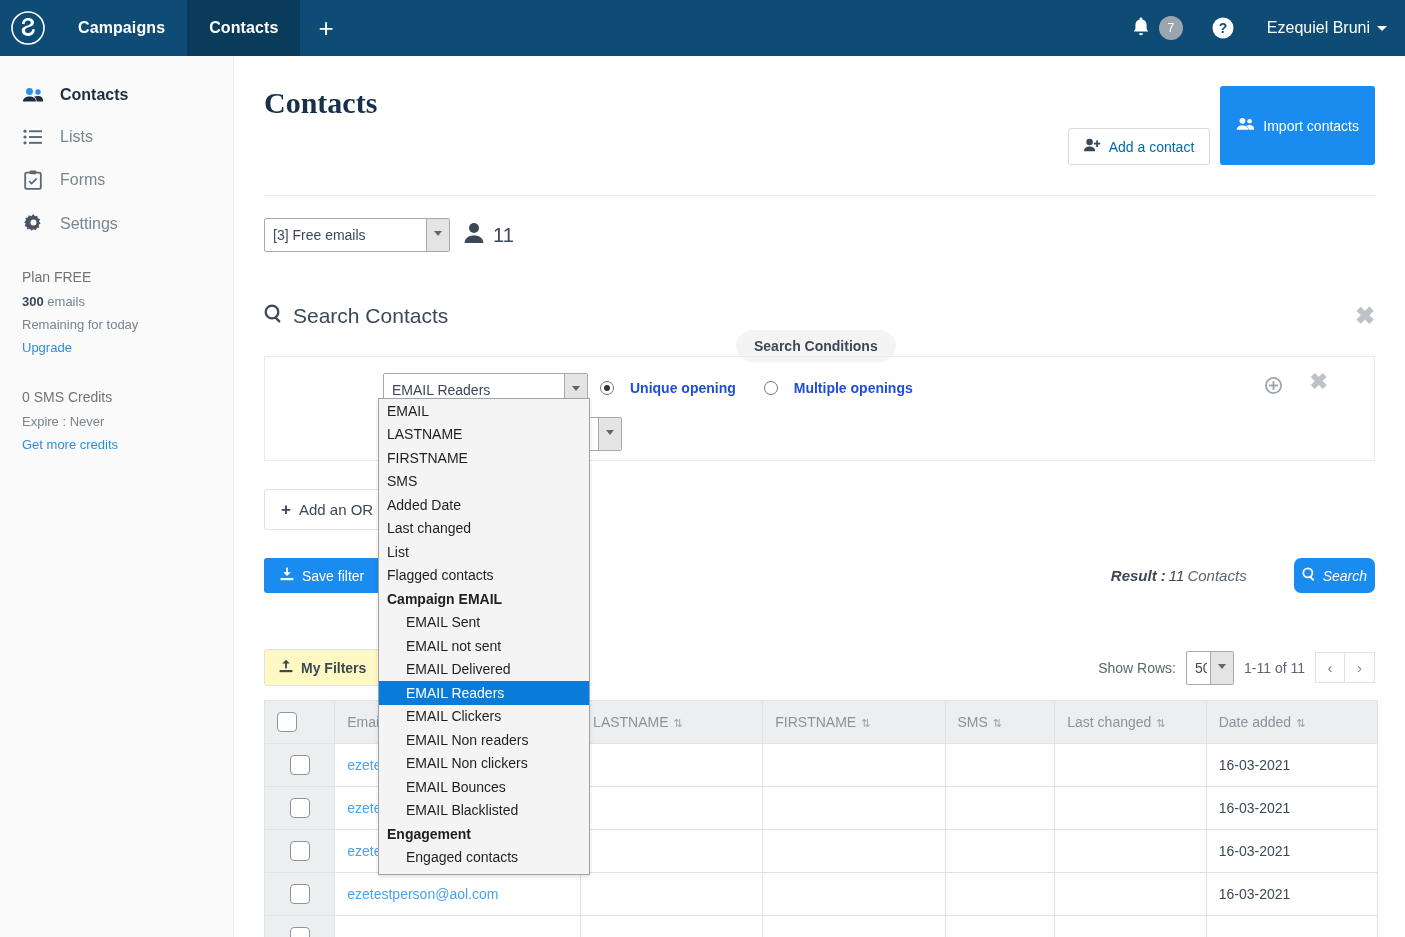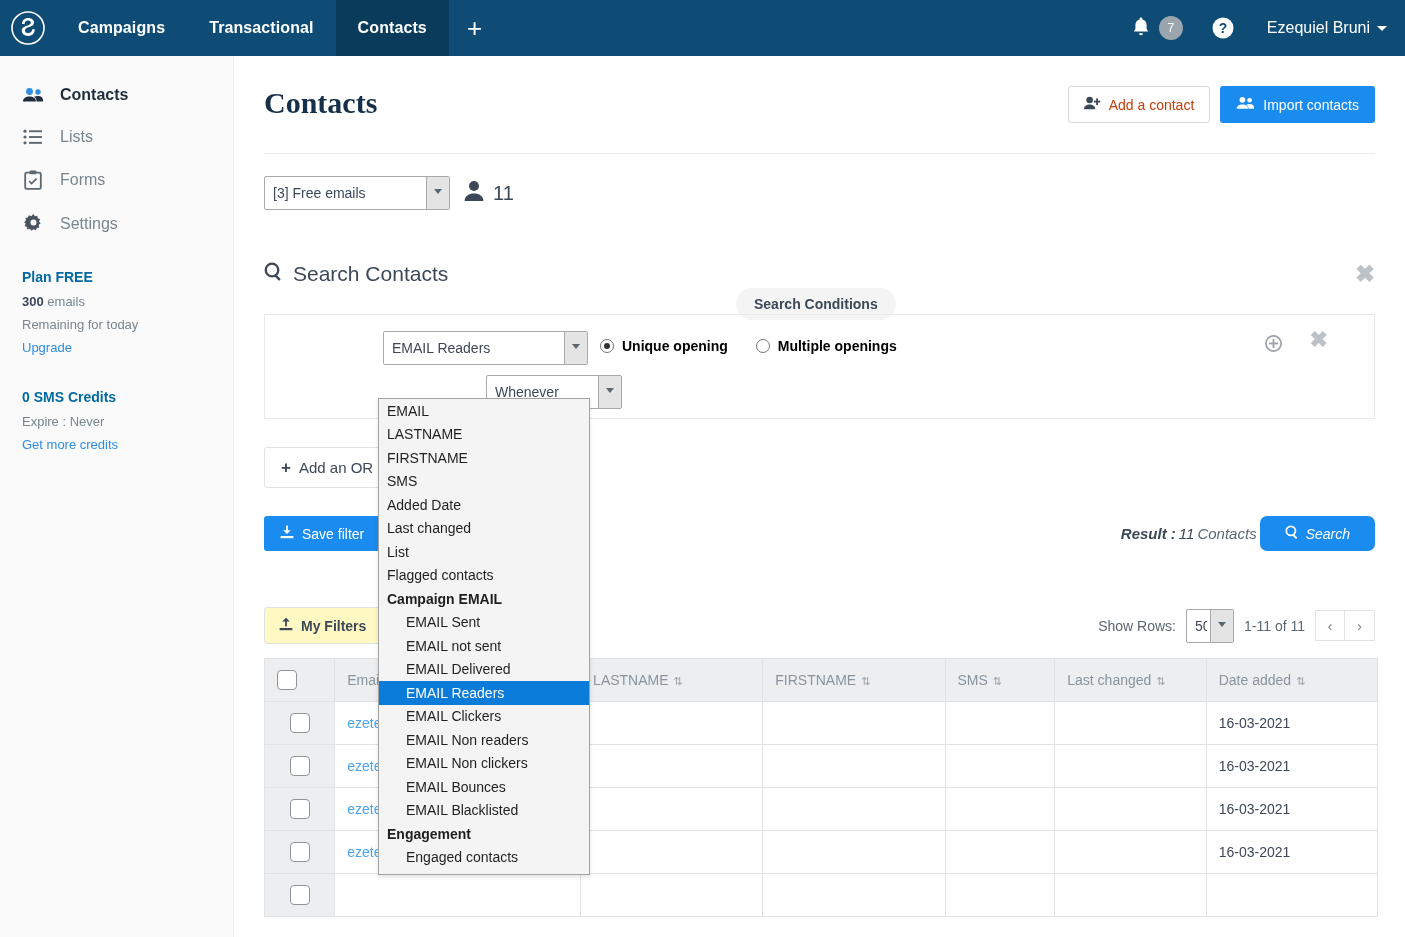"Transactional" div.nav-item { html: <div> <span>Transactional</span> </div> -> none }
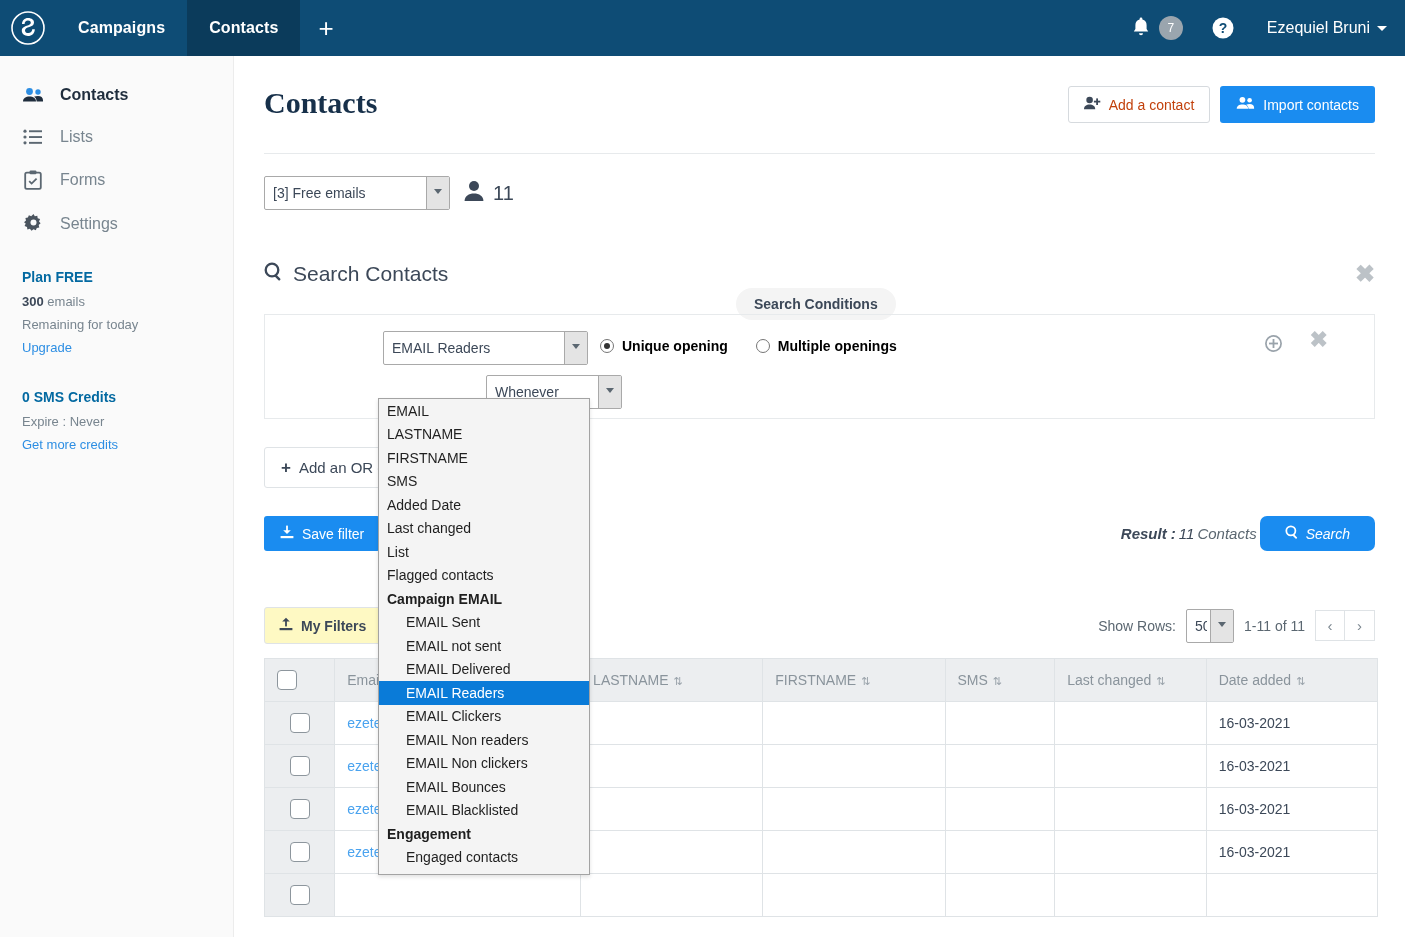"Add a contact" .btn-outline { color: #c2410c -> #0369a1; margin-top: none -> 42px }
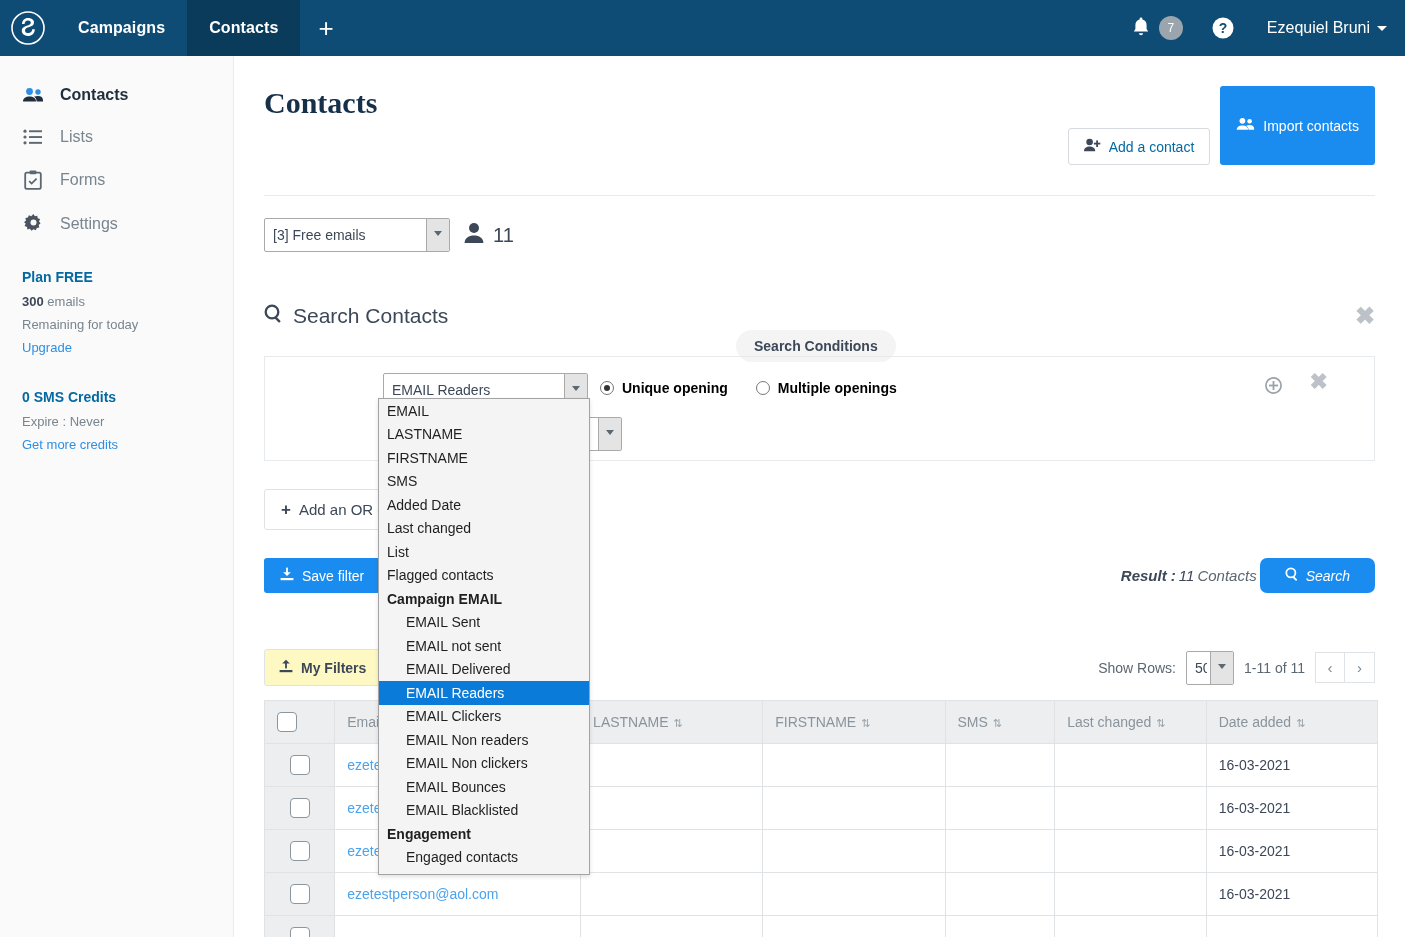"Plan FREE" .plan-title { color: #0369a1 -> #737373; font-weight: bold -> normal }
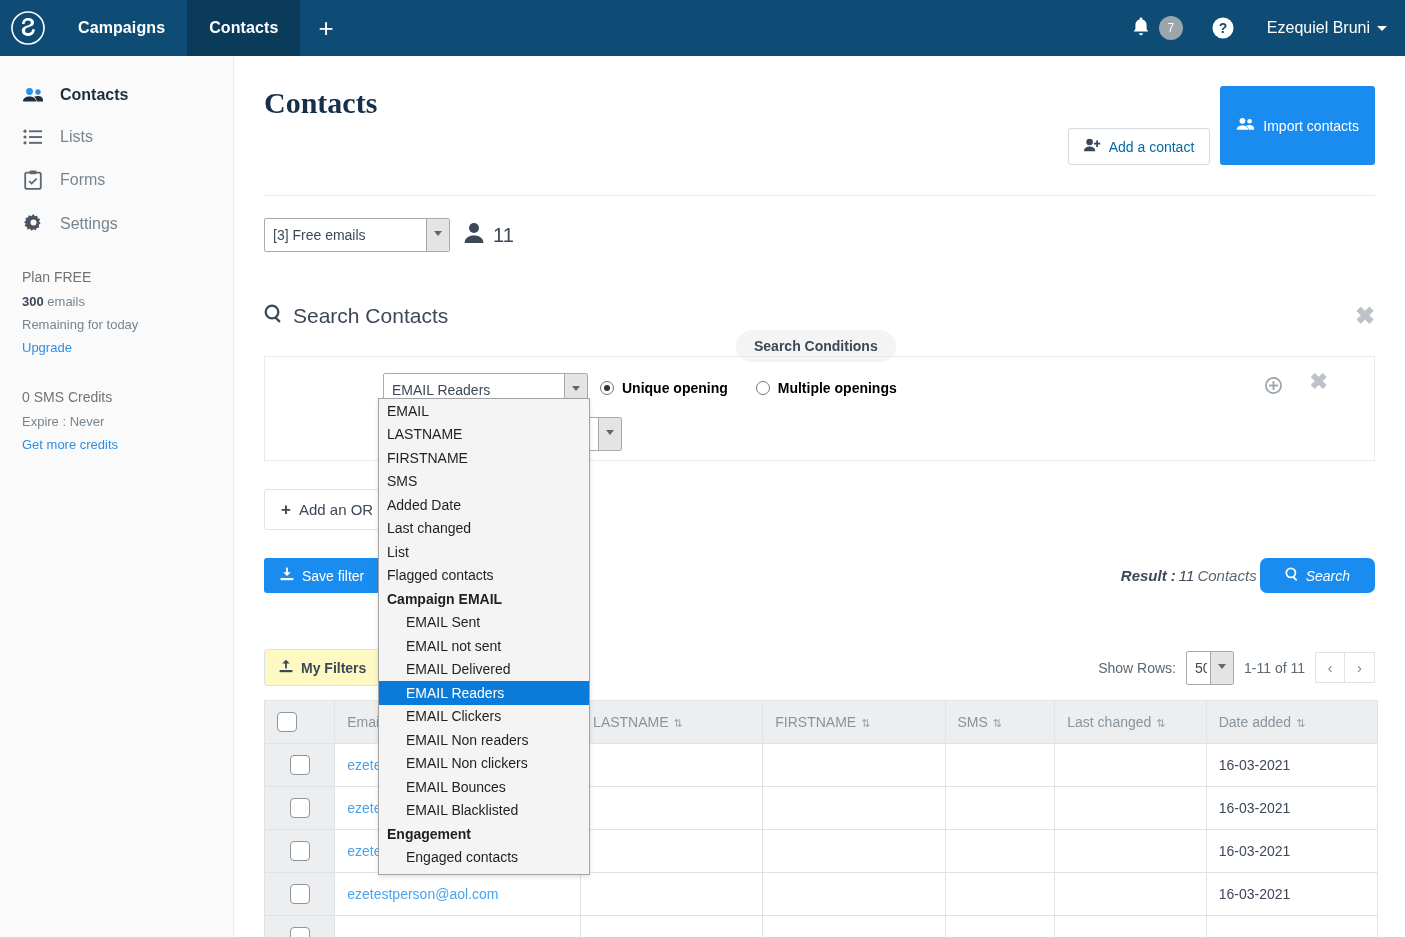"Unique opening" .radio-lbl { color: #000000 -> #1d4ed8; gap: 8px -> 16px }
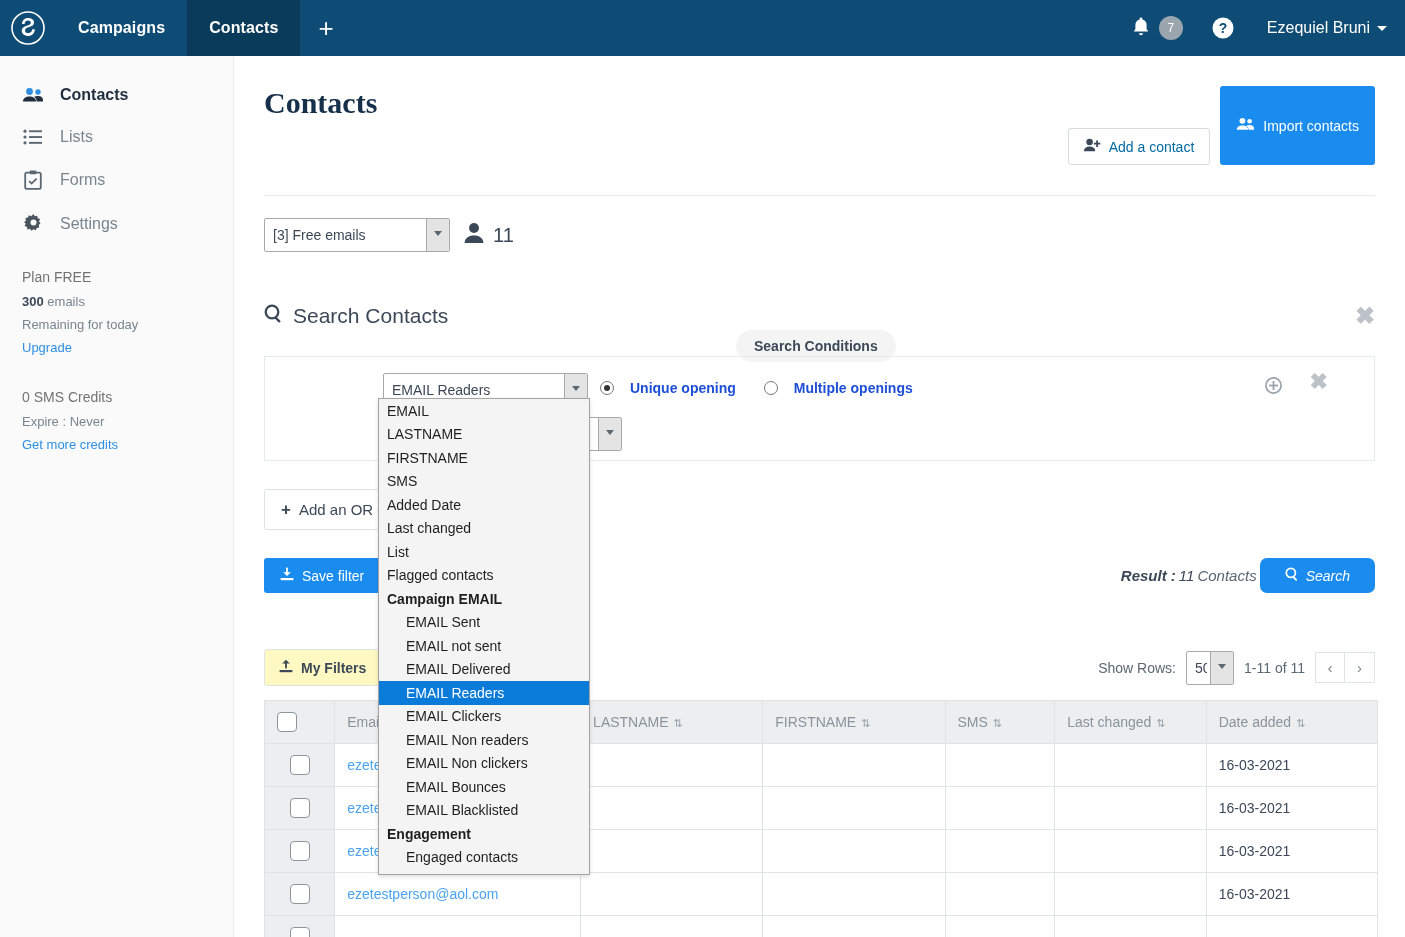"Search" .btn-search { margin-left: none -> 44px; padding: 9px 25px -> 9px 8px }
